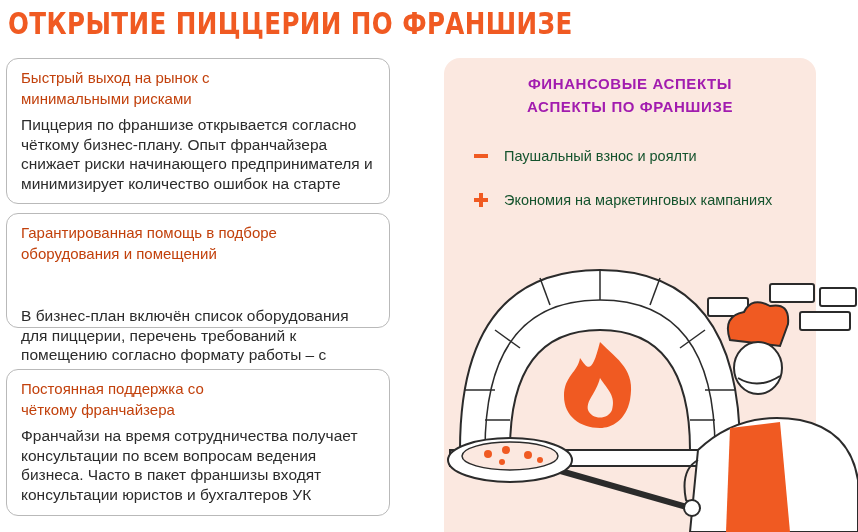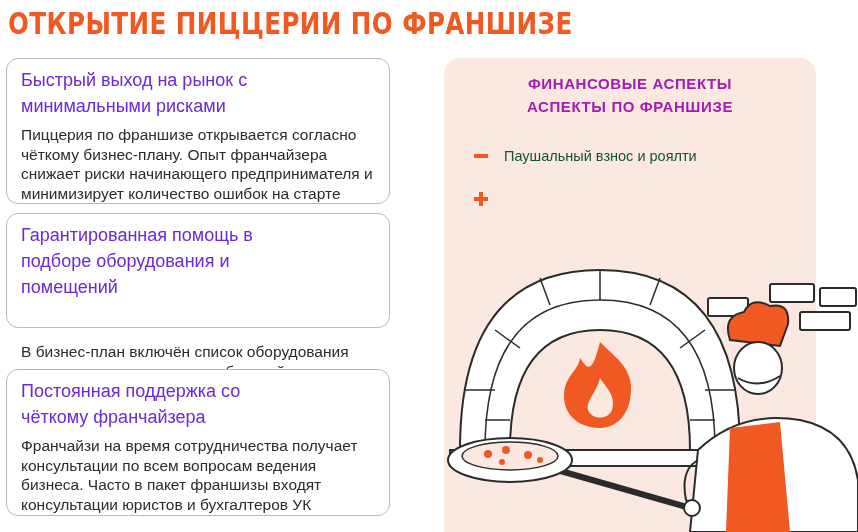"Быстрый выход на рынок с" .card h3 { color: #6d28d9 -> #c2410c; font-size: 18px -> 15px; line-height: 26px -> 21px }
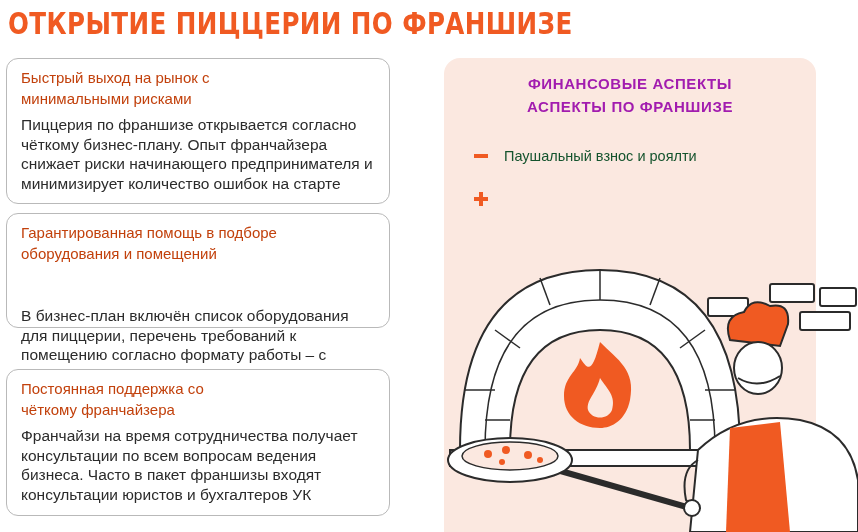"Экономия на маркетинговых кампаниях" span { html: none -> <span>Экономия на маркетинговых кампаниях</span> }
